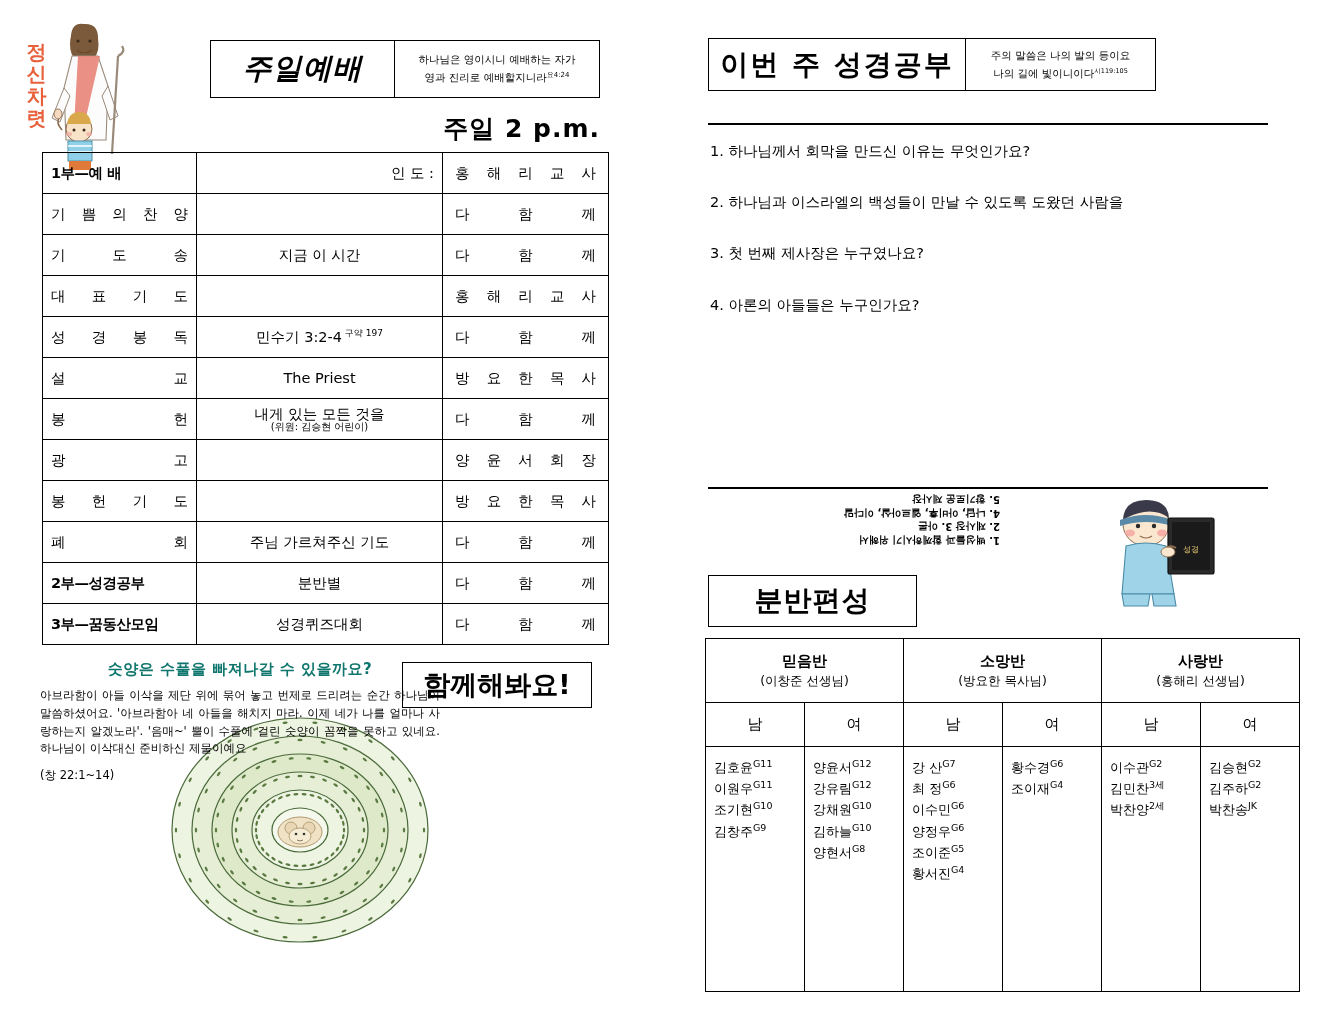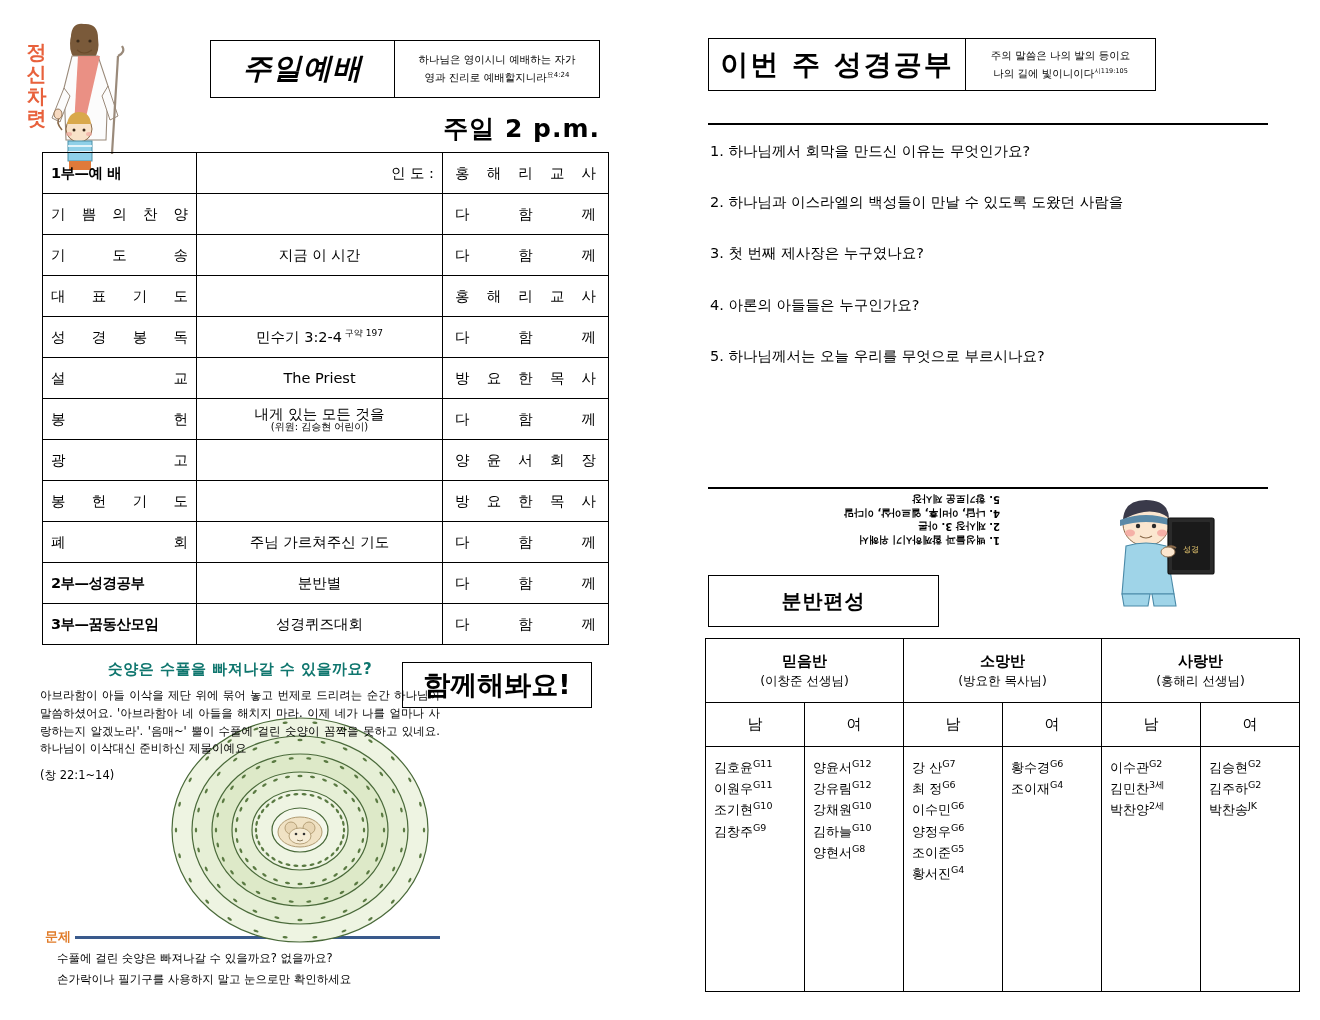"5. 하나님께서는 오늘 우리를 무엇으로" div.q-item { html: <div><span>5. 하나님께서는 오늘 우리를 무엇으로 부르시나요?</span></div> -> none }
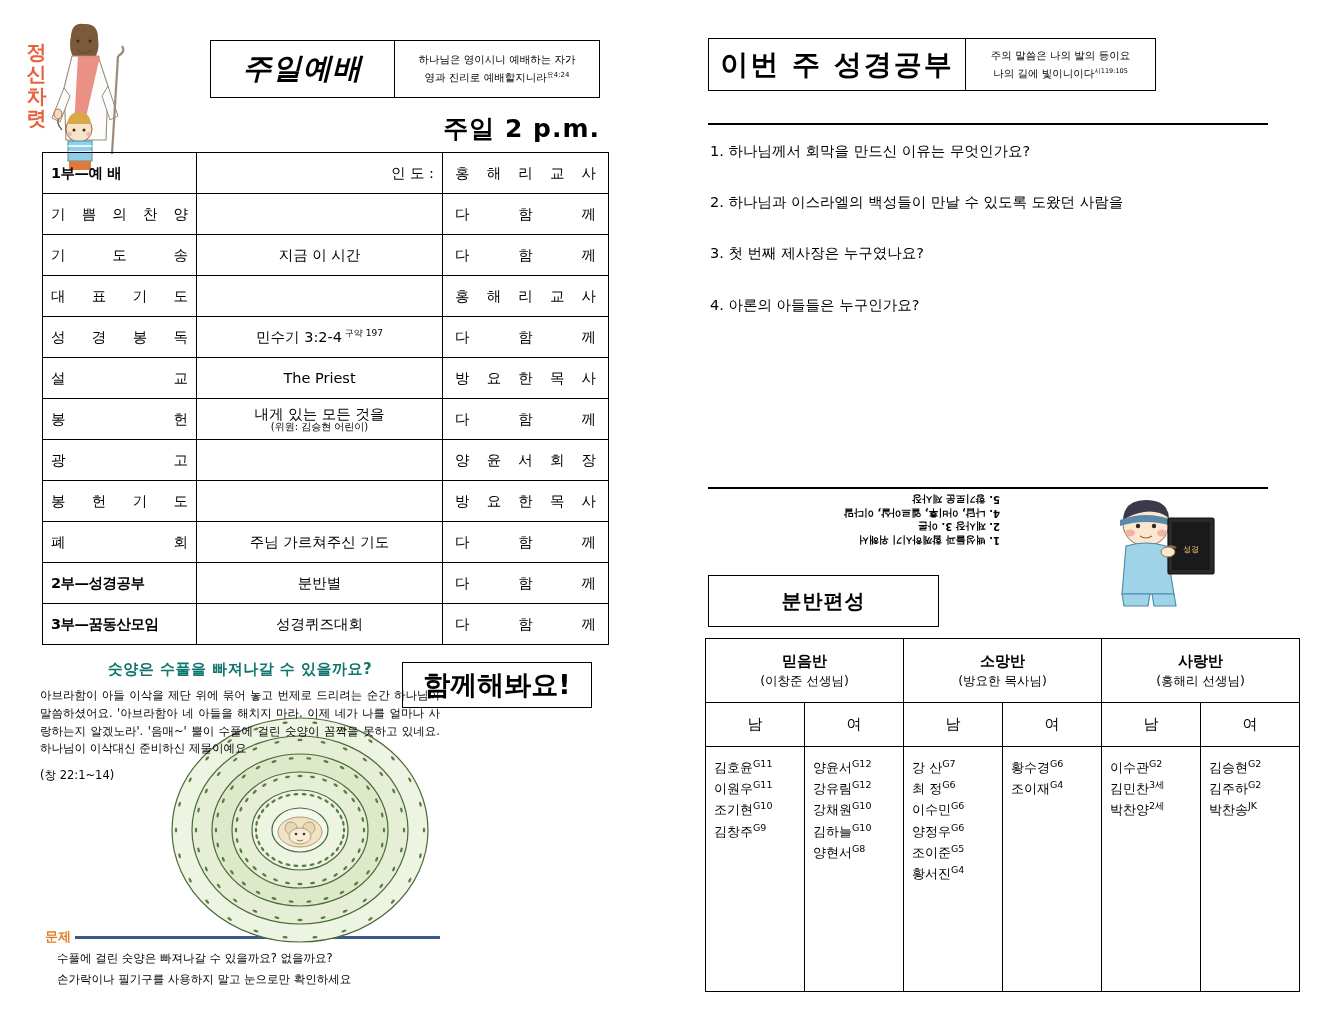"분반편성" .section-box { font-size: 20px -> 28px; width: 231px -> 209px }
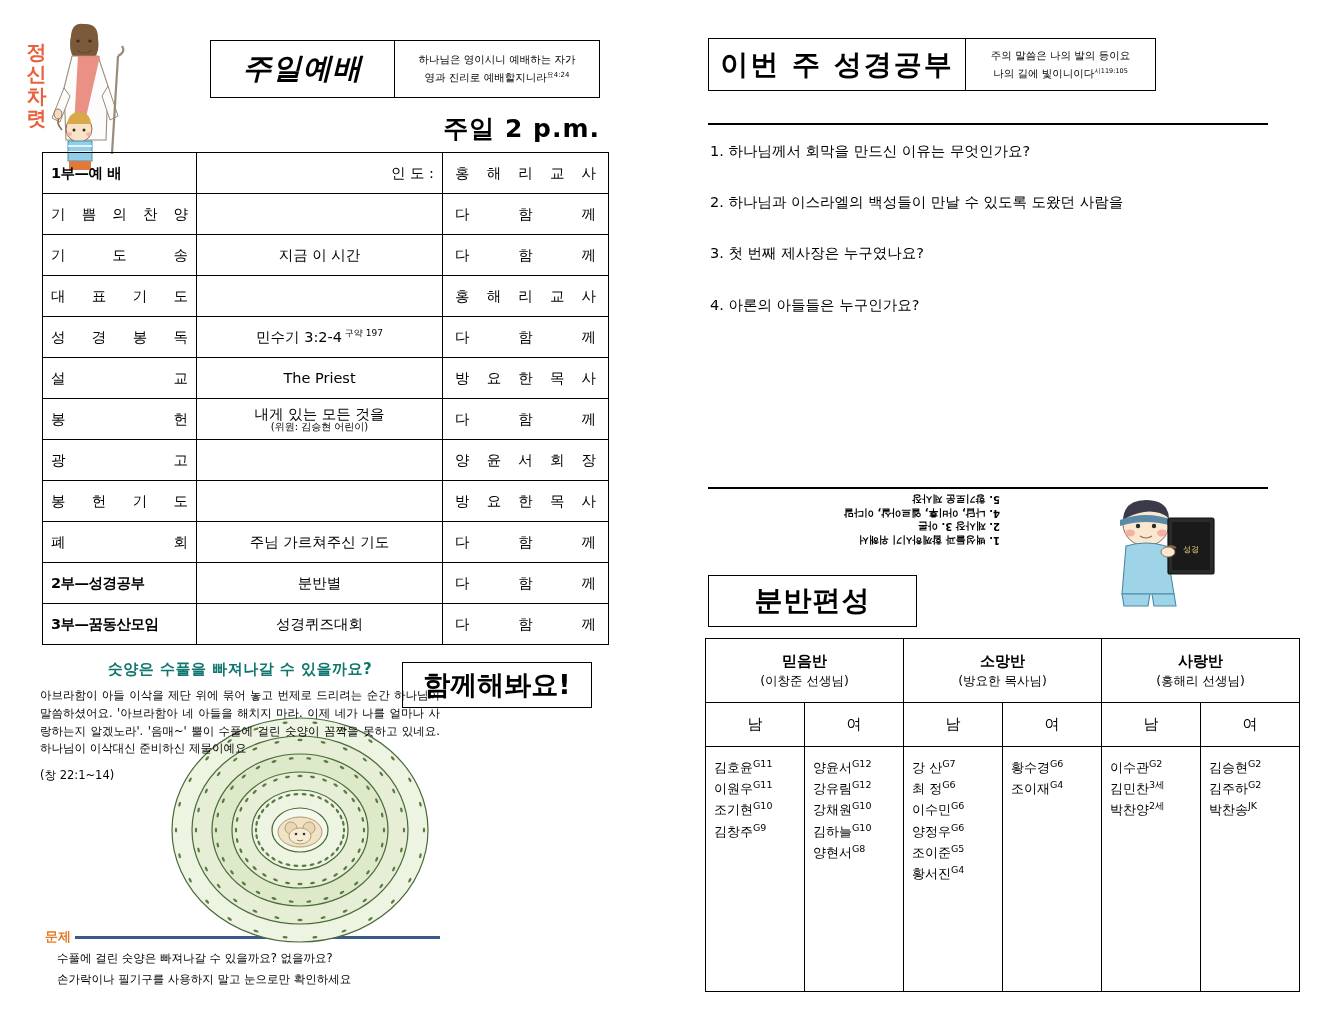"문제" div.problem { html: <div> <div> <span>문제</span> <span></span> </div> <div>수풀에 걸린 숫양은 빠져나갈 수 있을까요? 없을까요?</div> <div>손가락이나 필기구를 사용하지 말고 눈으로만 확인하세요</div> </div> -> none }
